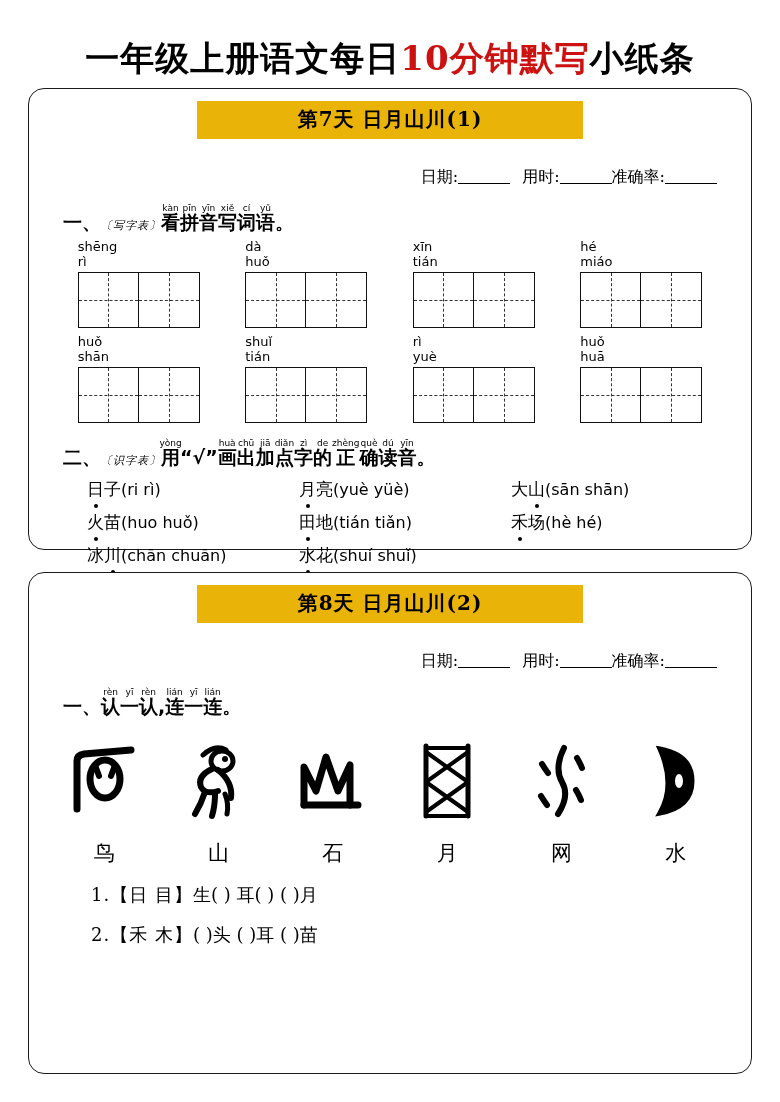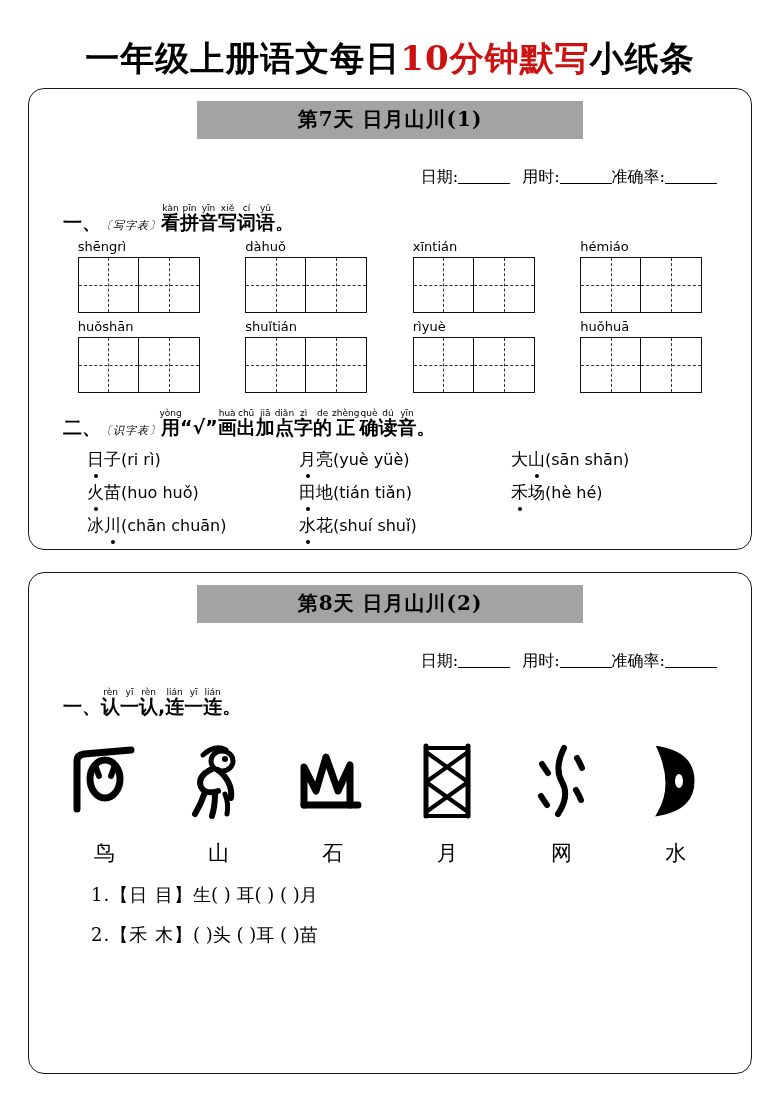"第7天 日月山川(1)" .card-band { background: #a3a3a3 -> #eab308 }
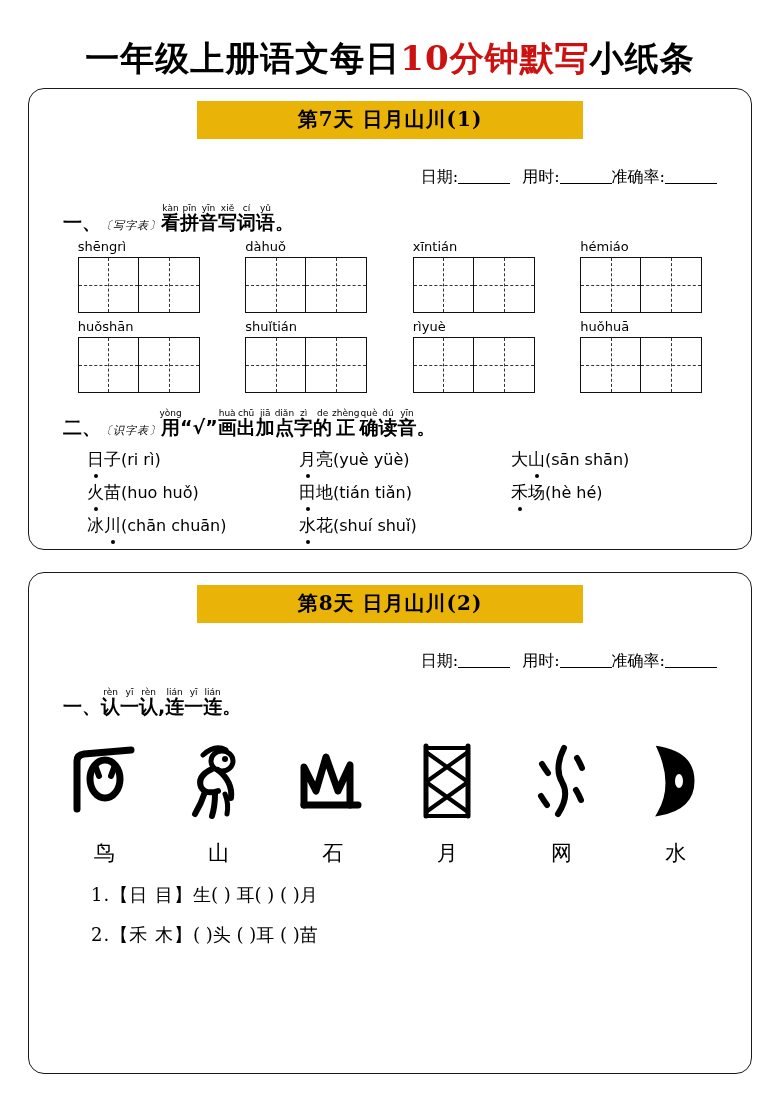"shēng" .grid-pinyin { flex-direction: none -> column; justify-content: flex-start -> flex-end }
